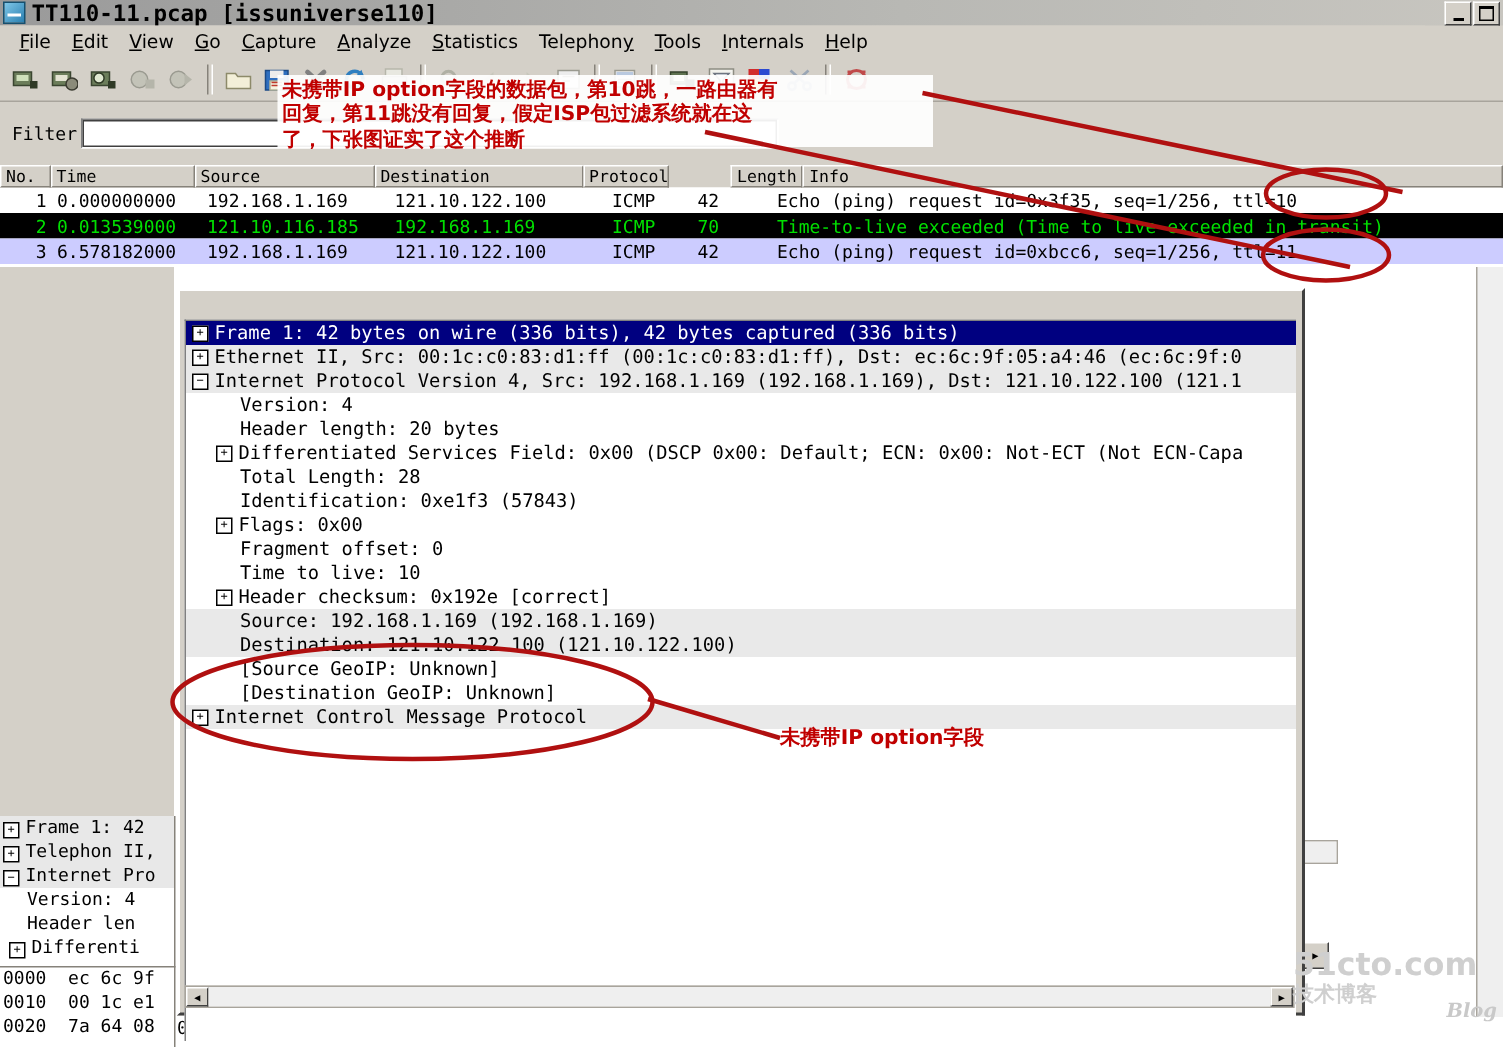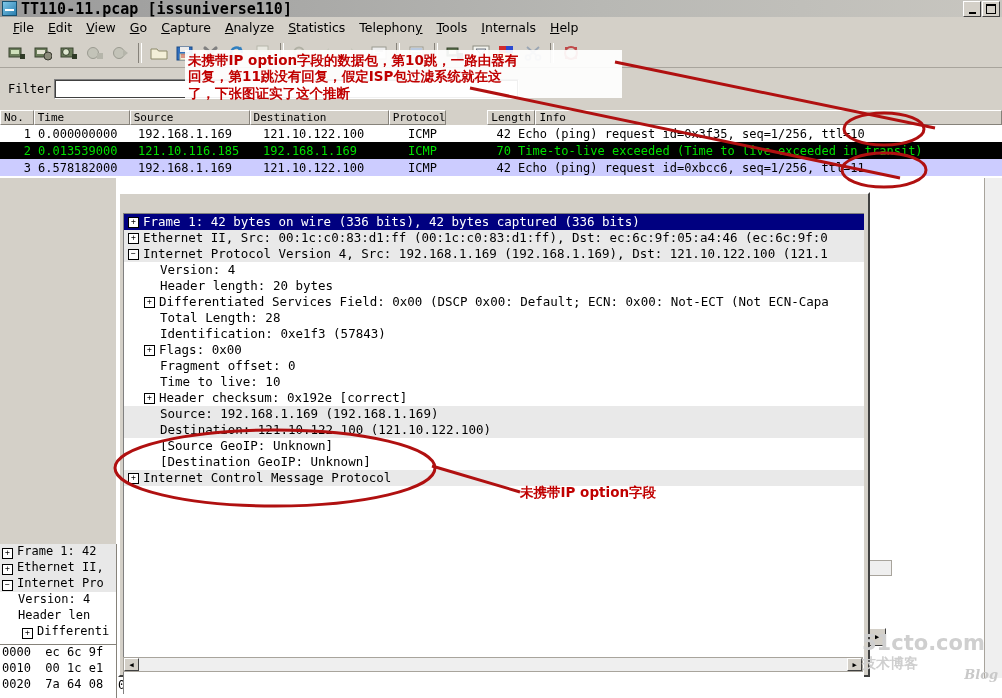"42" .pc.len { text-align: right -> none }
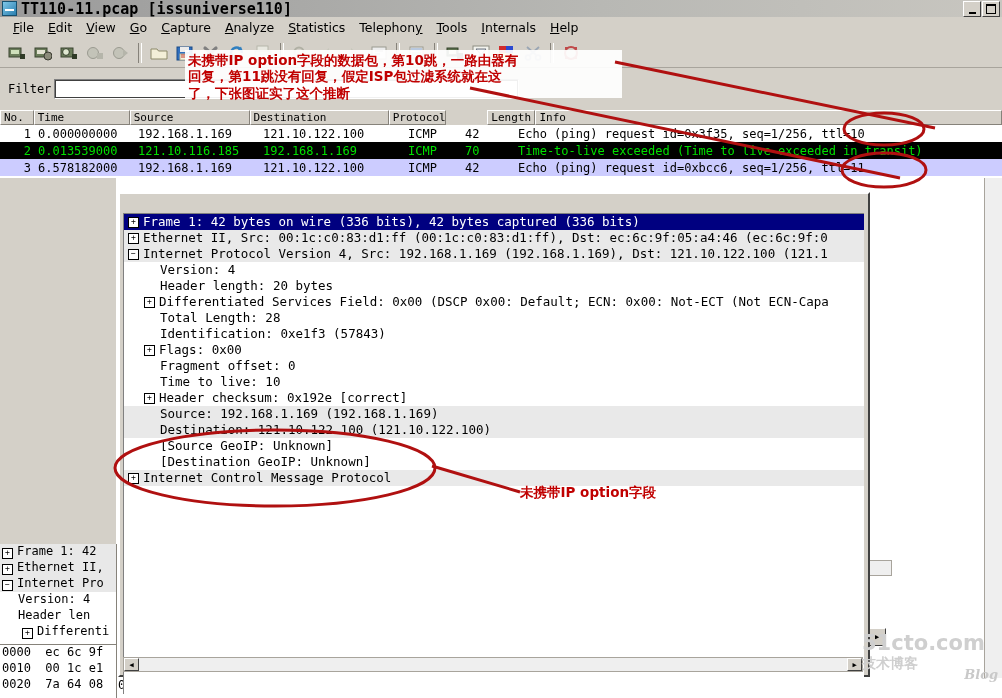"Ethernet II," span { text: Ethernet -> Telephon }
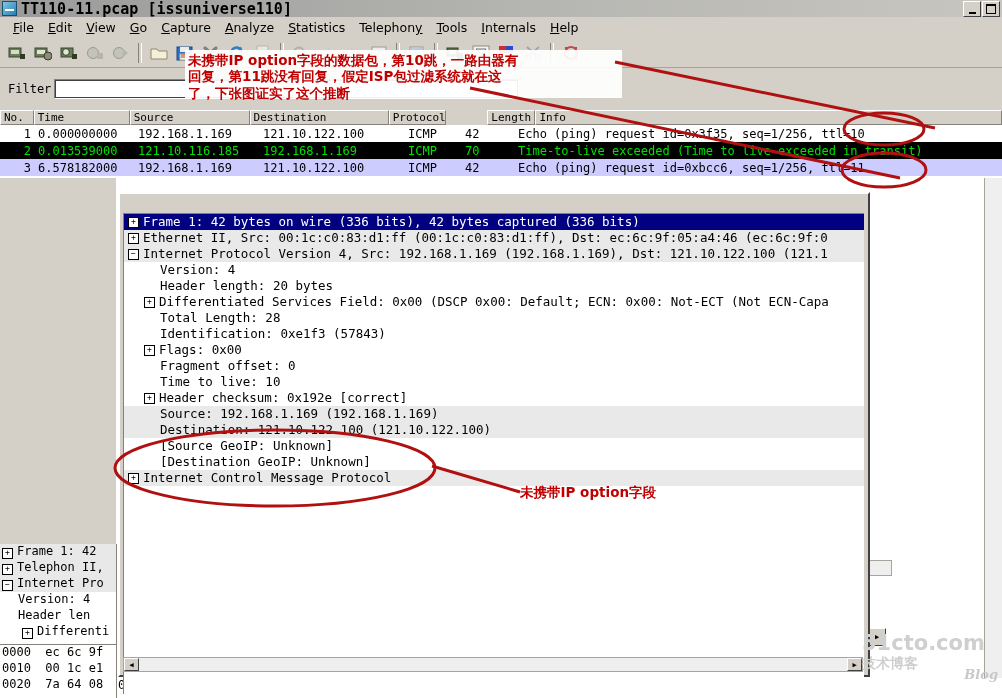"+ Differenti" div.bgline { padding-left: 22px -> 6px }
